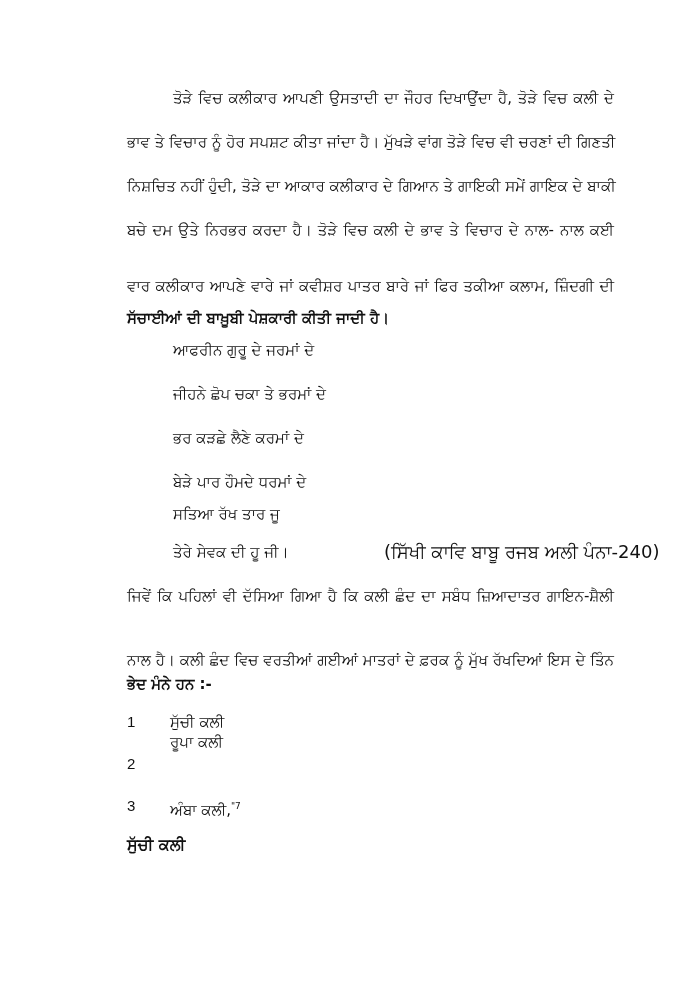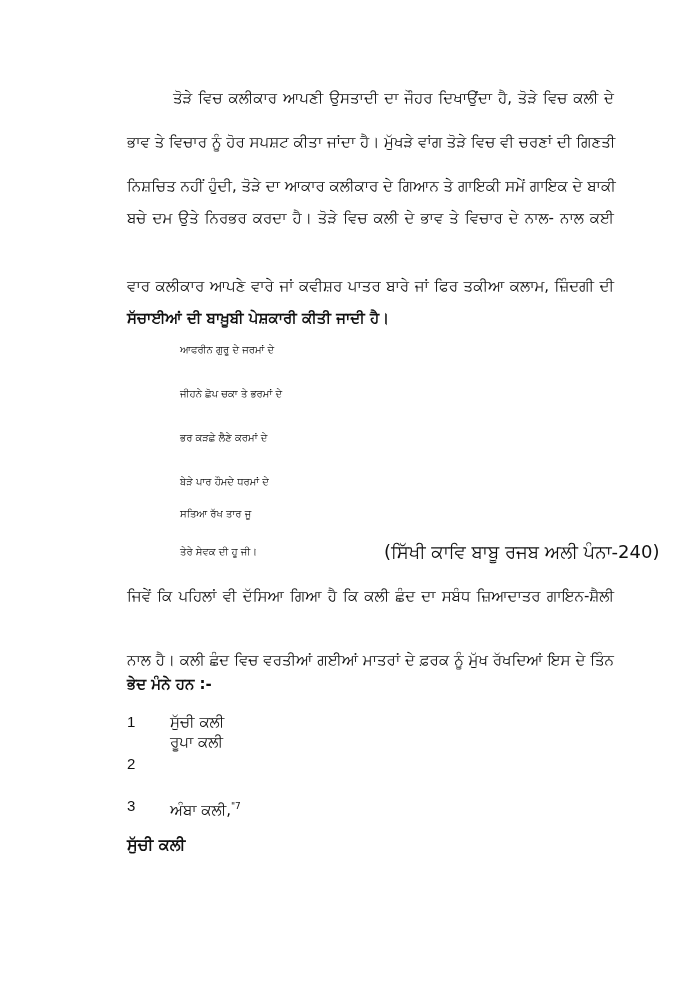"ਬਚੇ ਦਮ ਉਤੇ ਨਿਰਭਰ ਕਰਦਾ" div.line { top: 208px -> 220px }
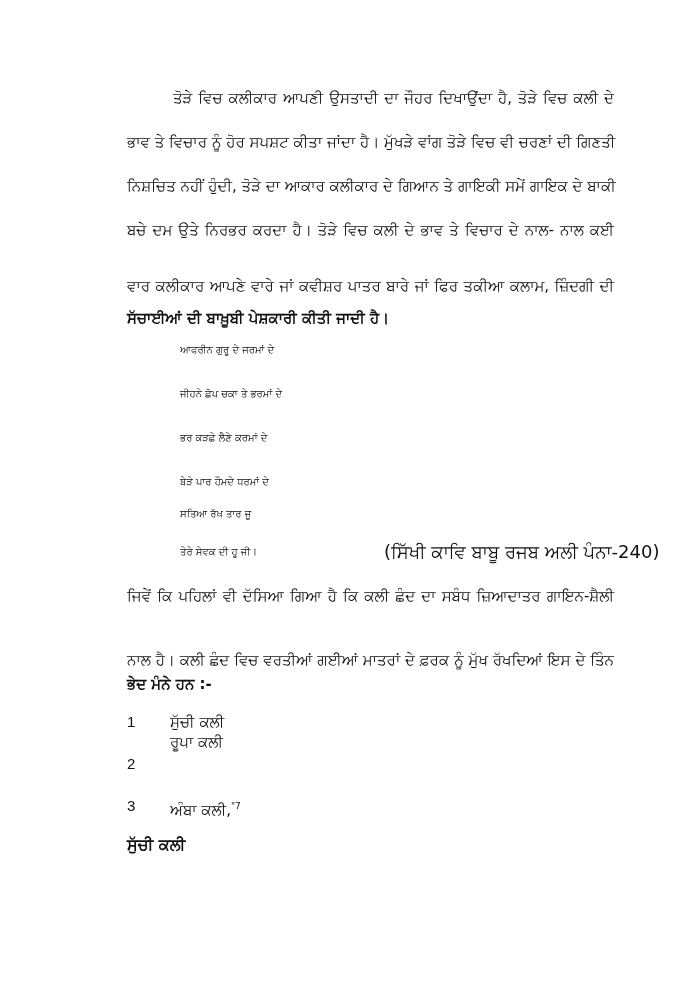"ਆਫਰੀਨ ਗੁਰੂ ਦੇ ਜਰਮਾਂ ਦੇ" .verse { font-size: 10px -> 15px; left: 180px -> 173px }
